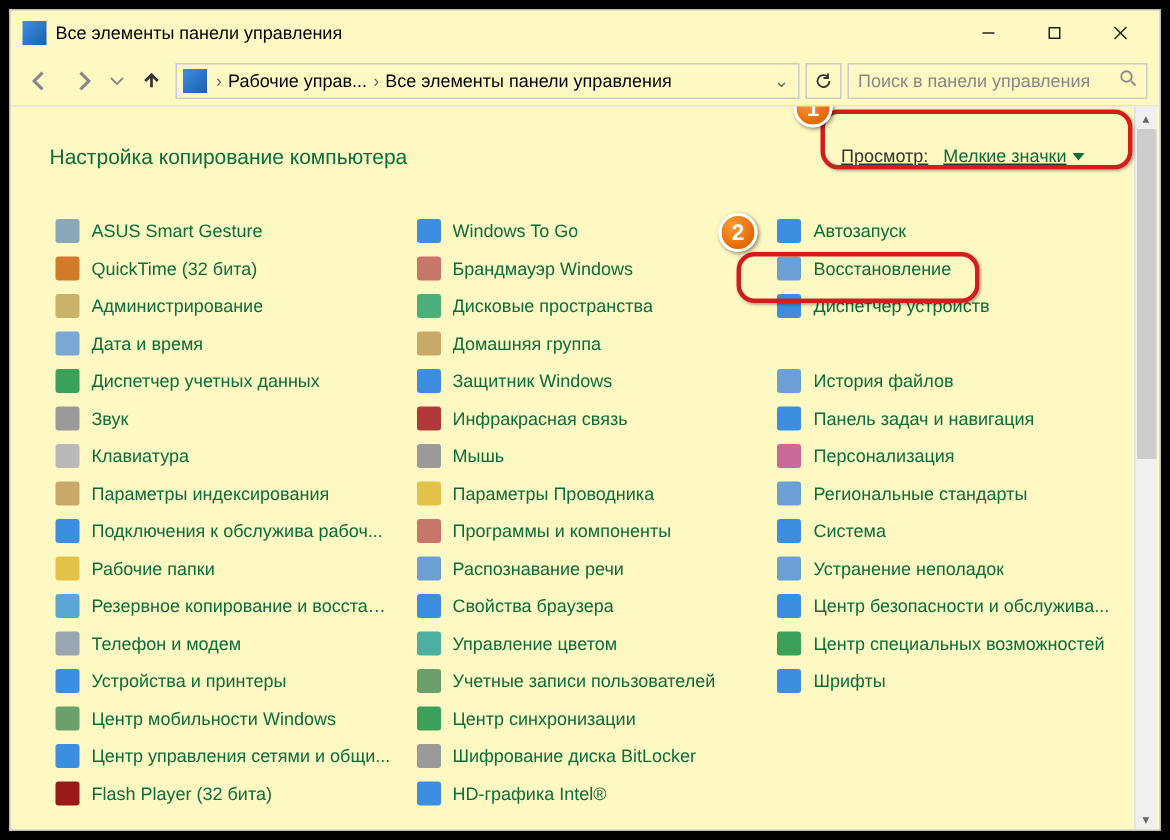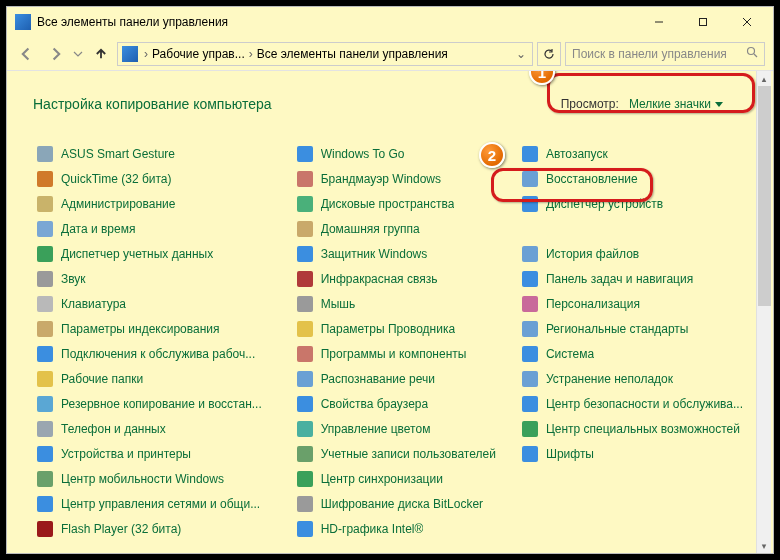"Просмотр:" .view-block { text-decoration: none -> underline }
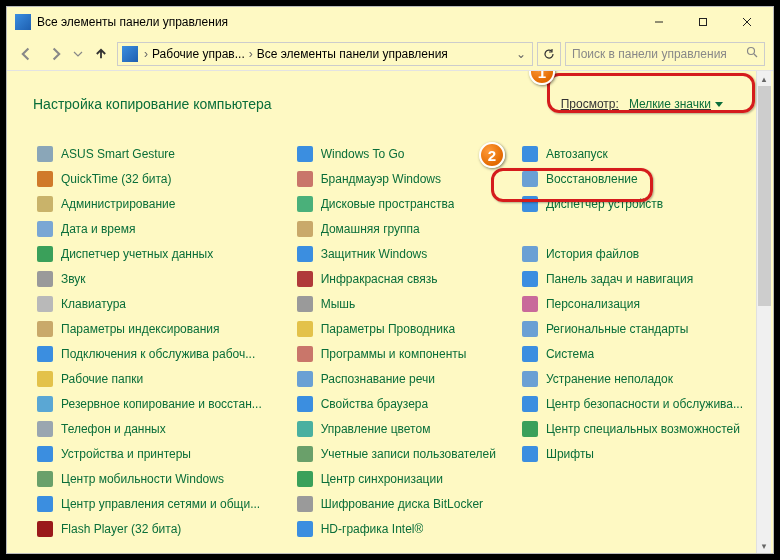"ASUS Smart Gesture" .items { column-gap: 18px -> 8px; grid-template-columns: repeat(1, 1fr) -> repeat(3, 1fr) }
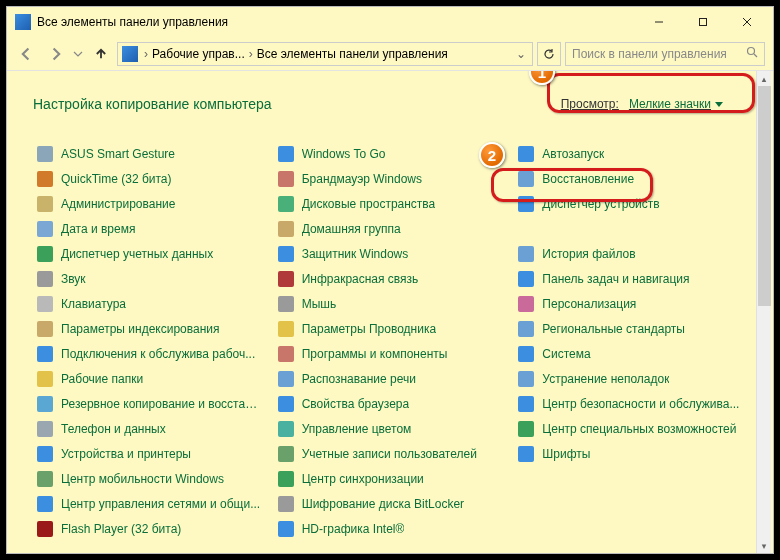"Телефон и данных" div.lbl { text: данных -> модем }
